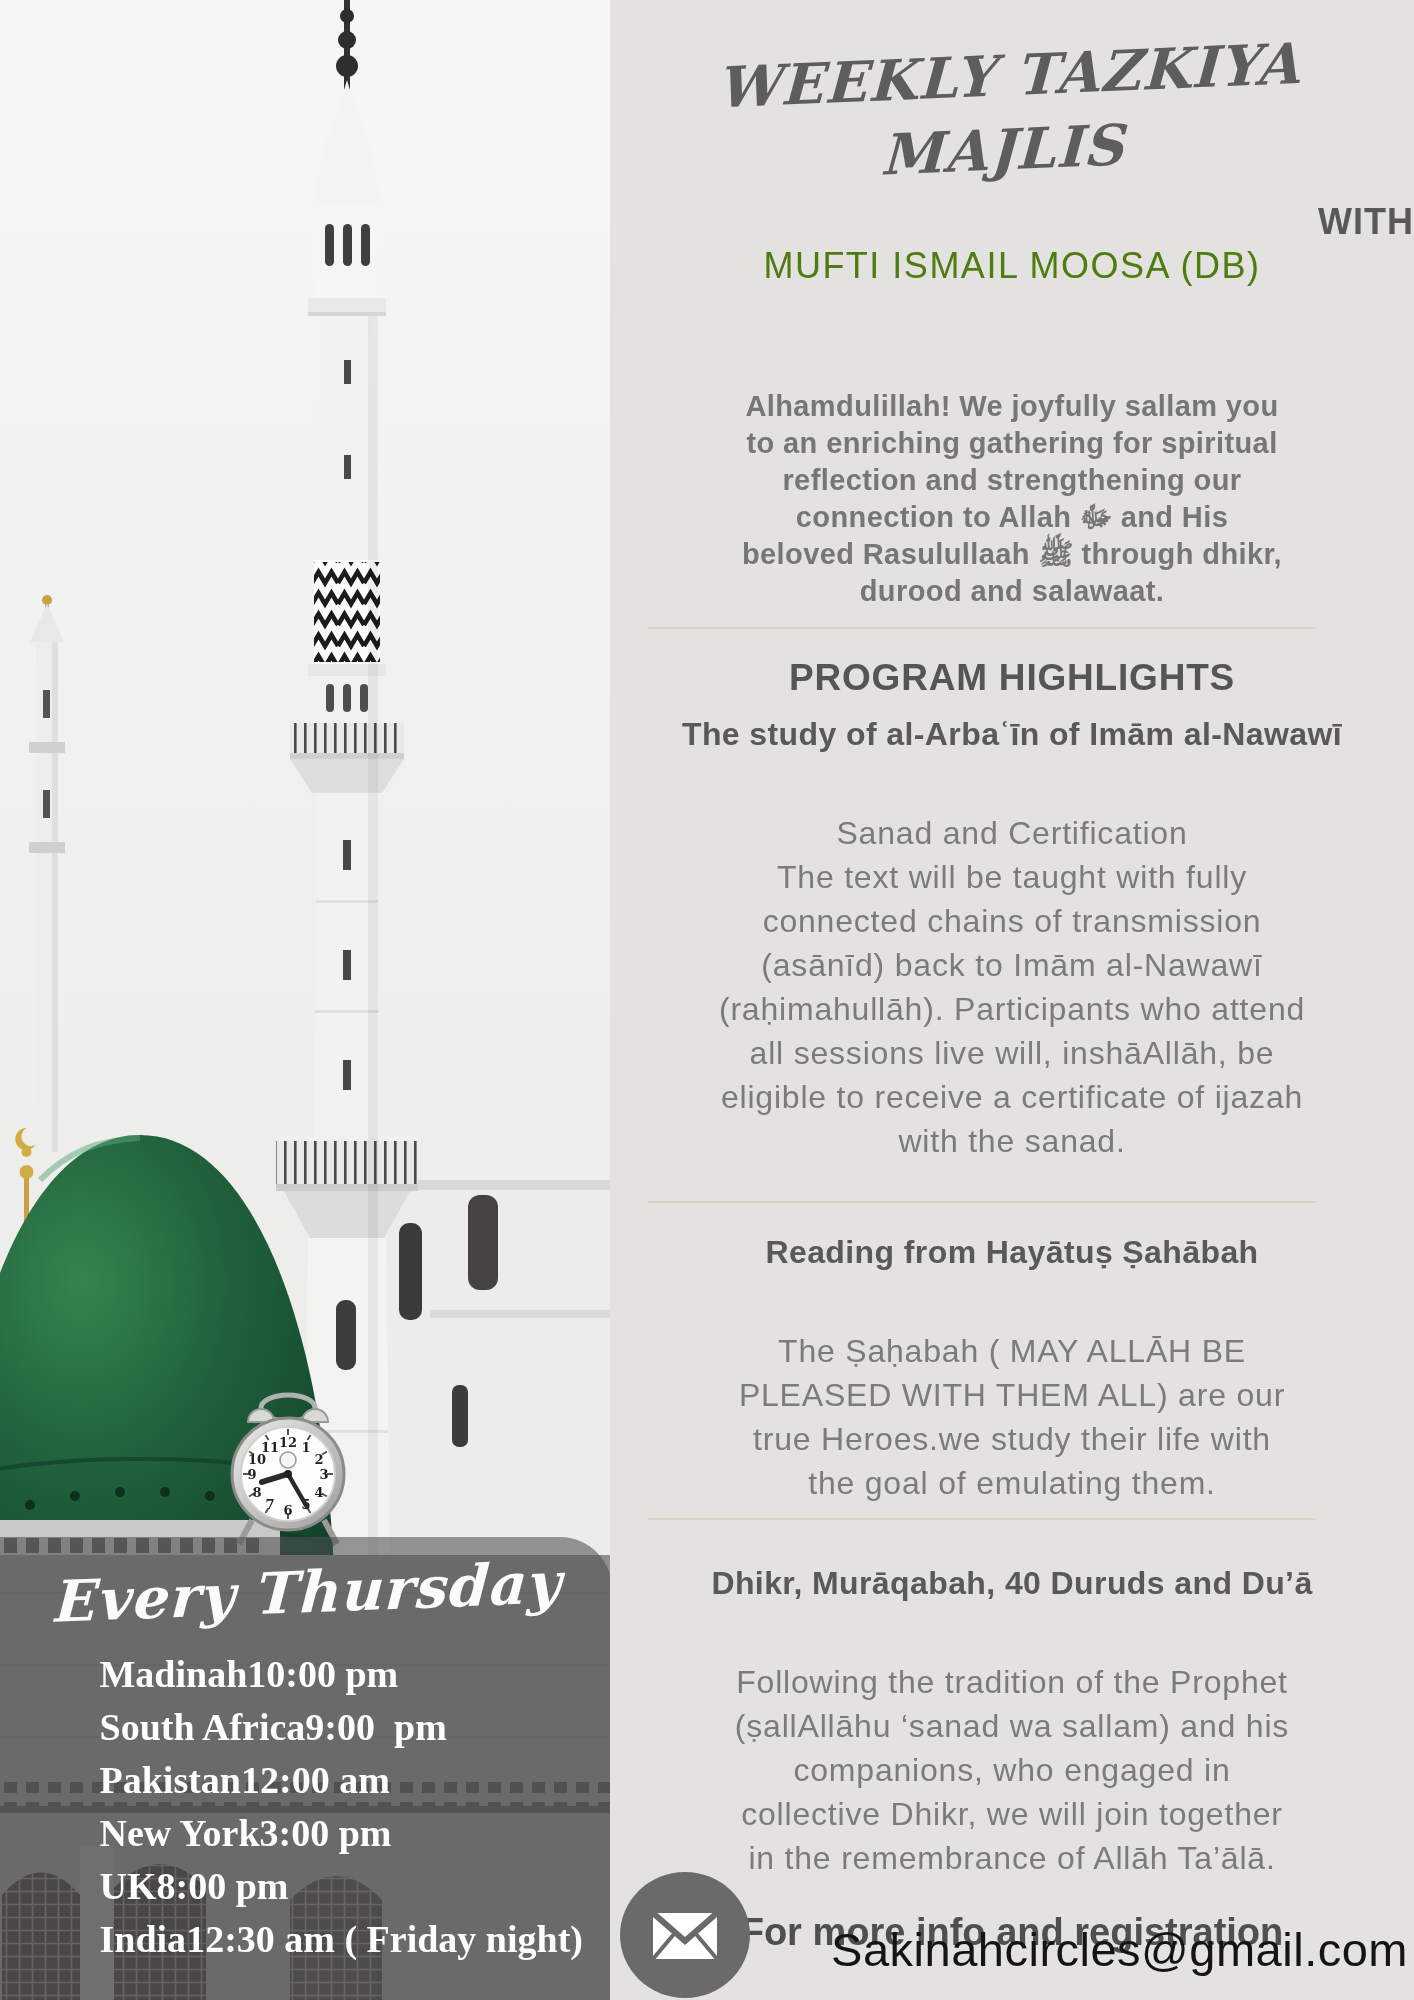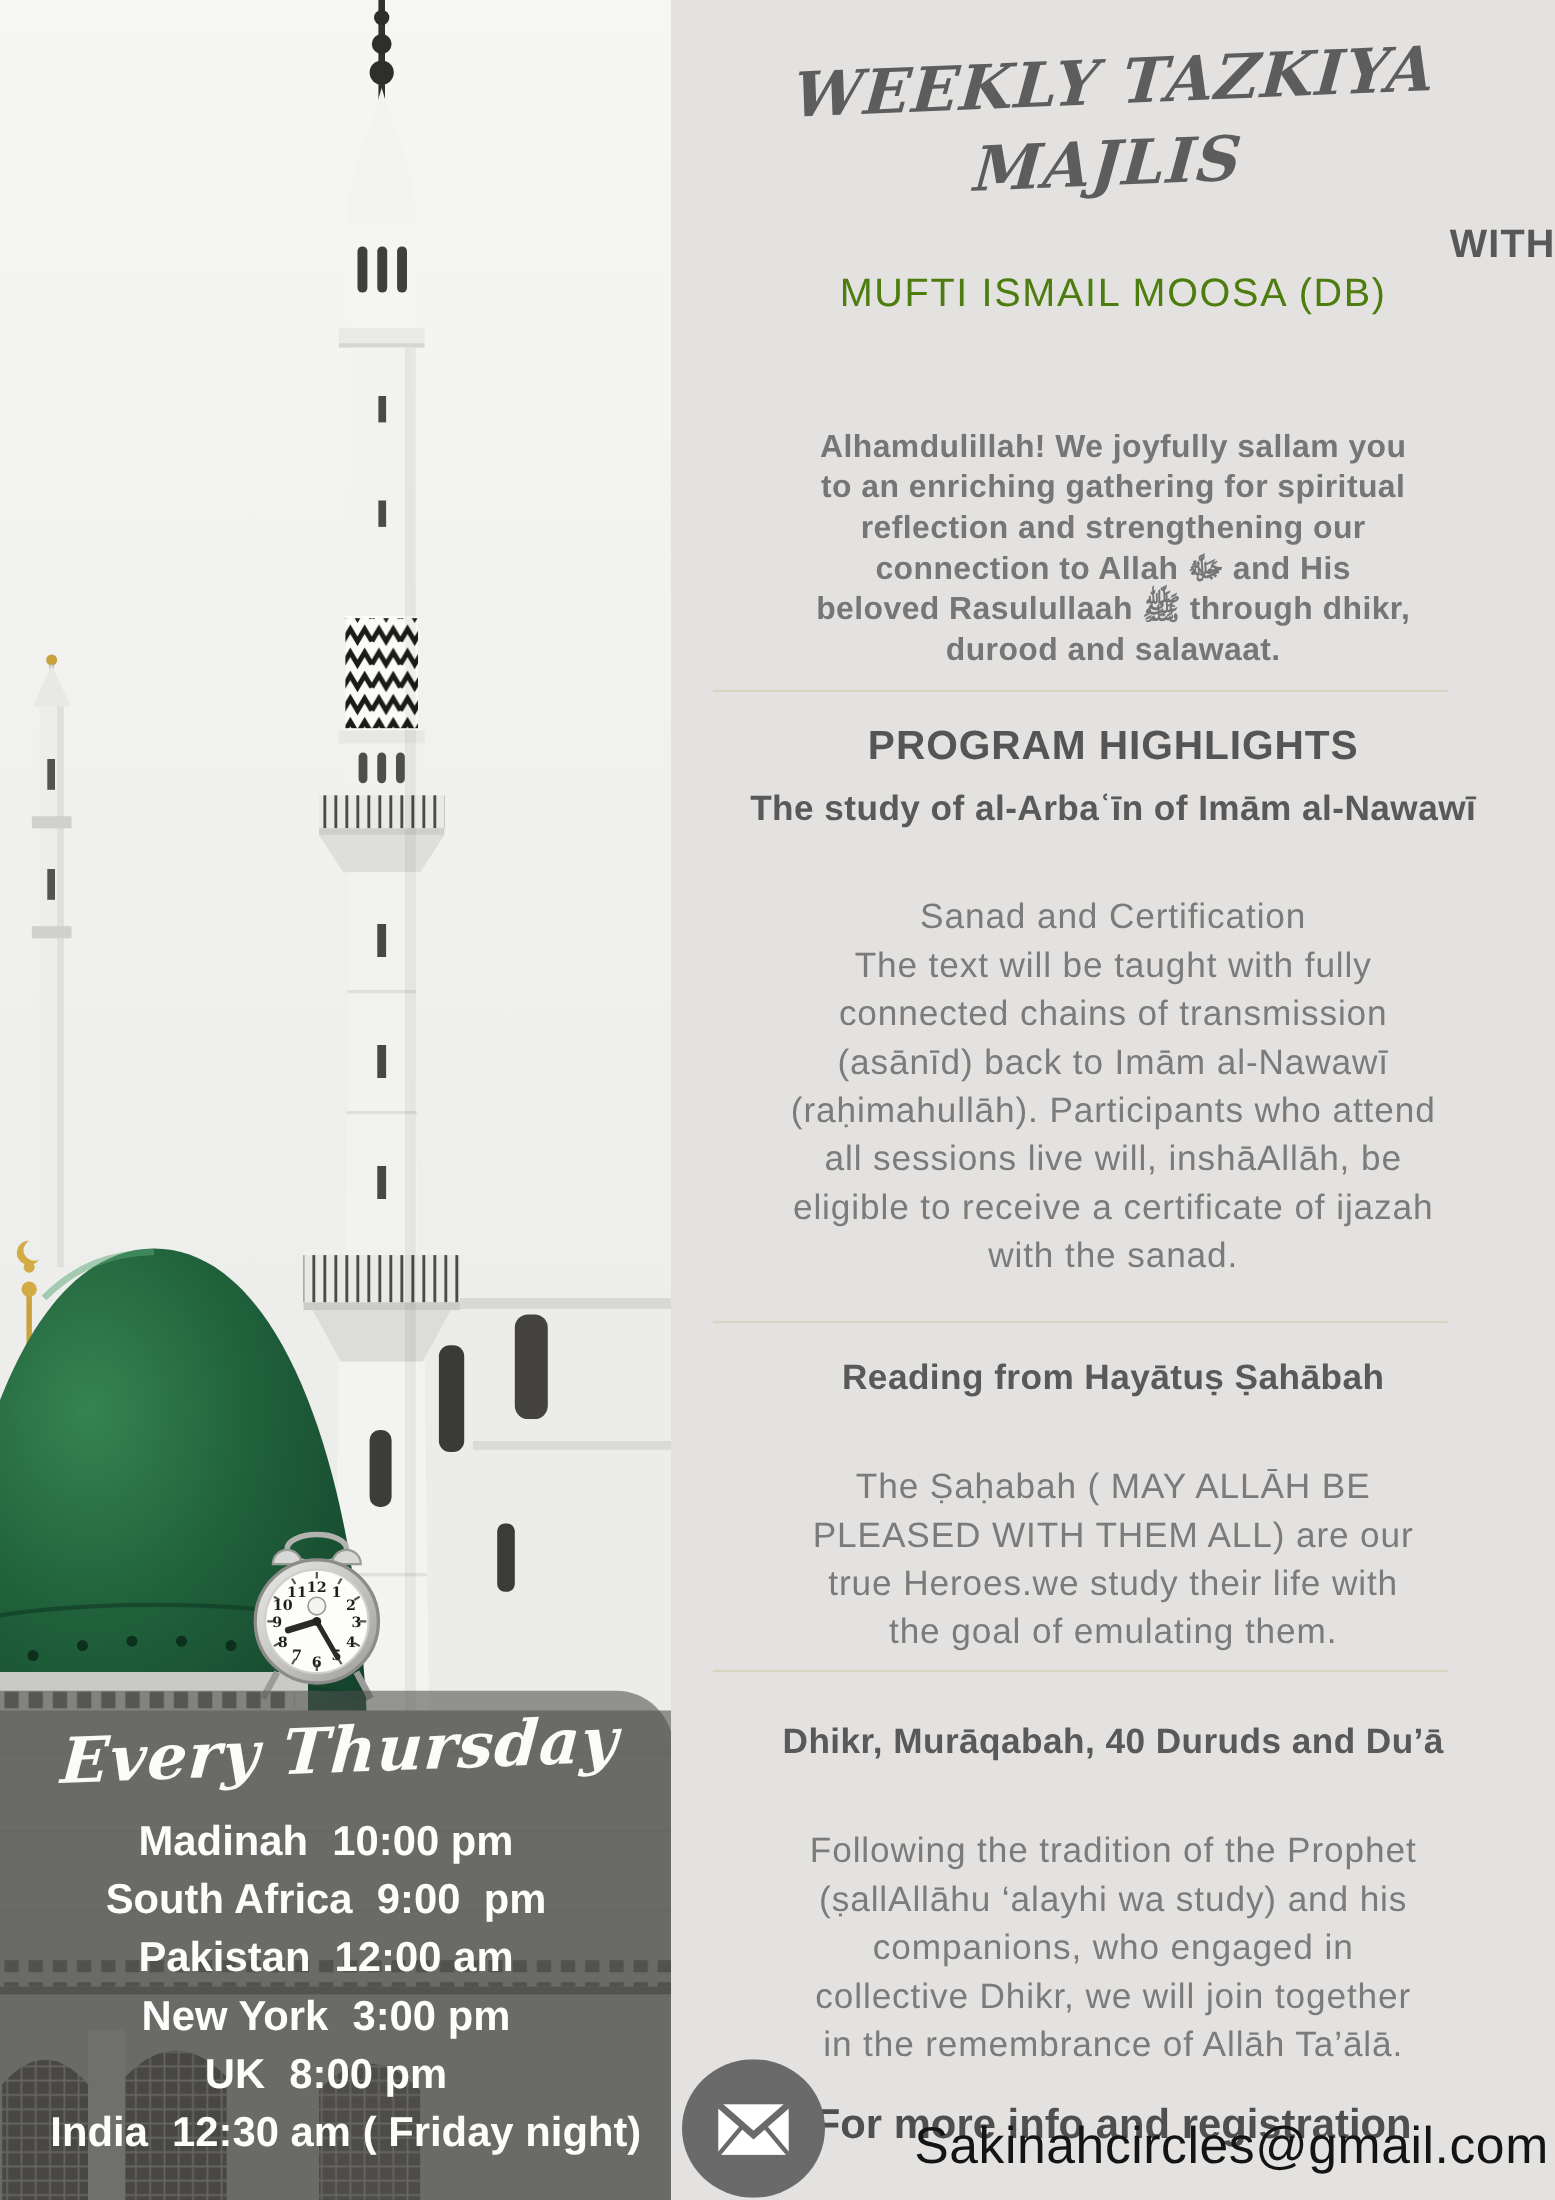"Madinah" .time-row { font-family: none -> Liberation Serif, serif; gap: 22px -> none; justify-content: center -> flex-start }
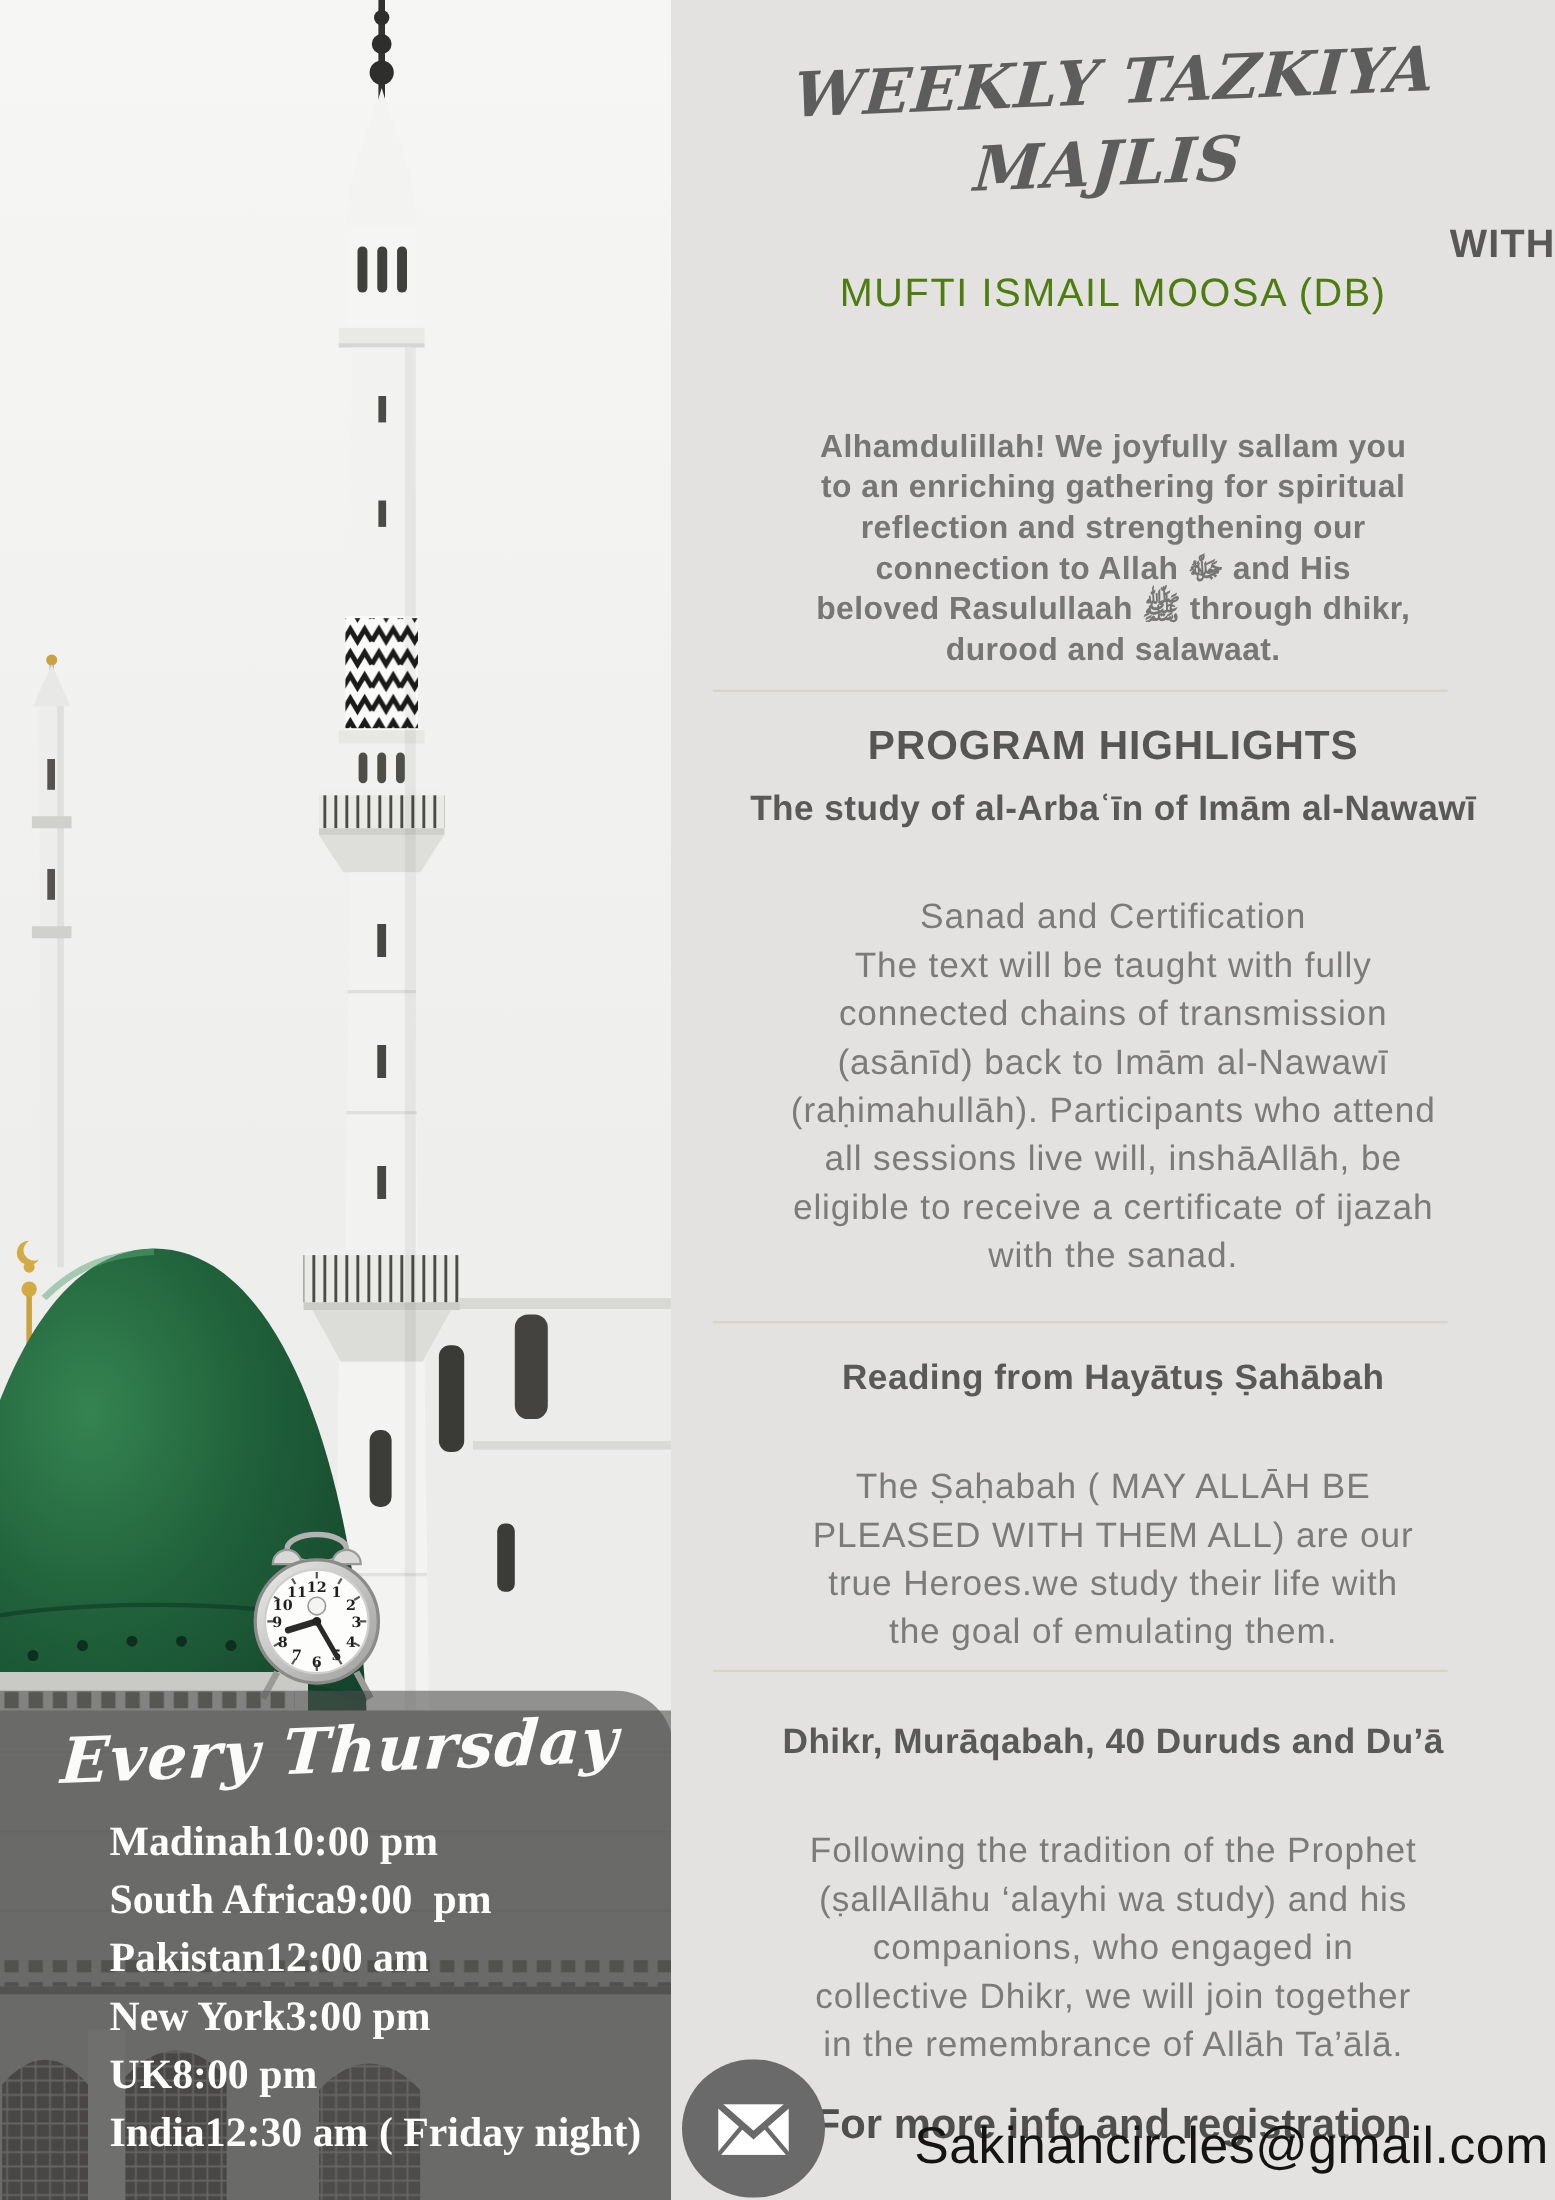"Following the tradition of the" div.item-body { text: alayhi wa study -> sanad wa sallam }
